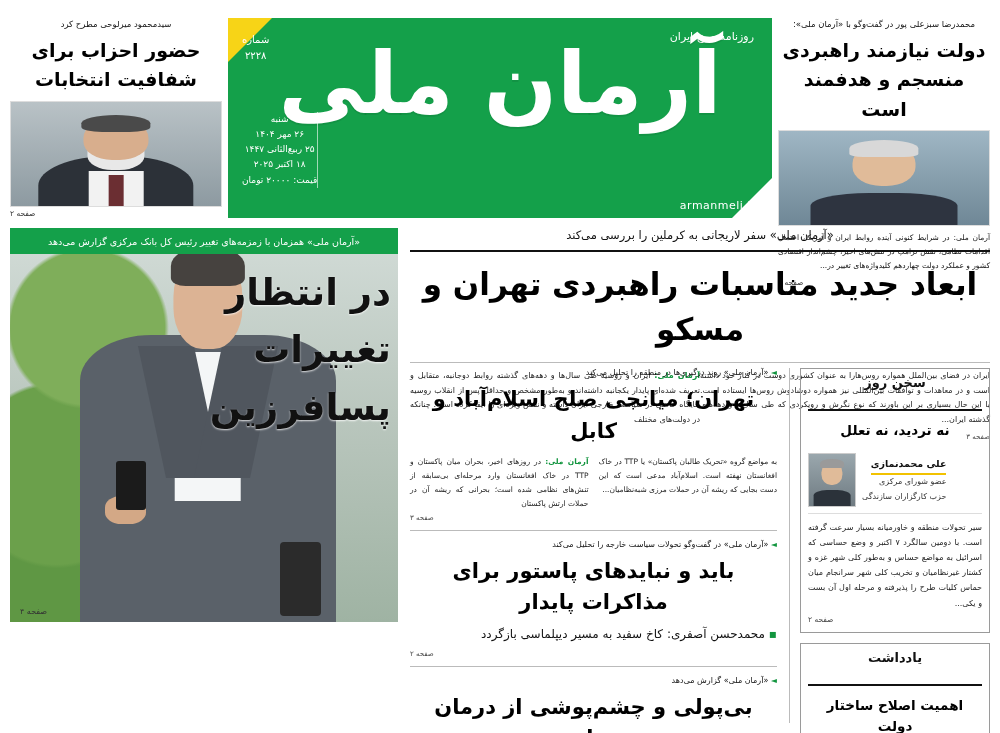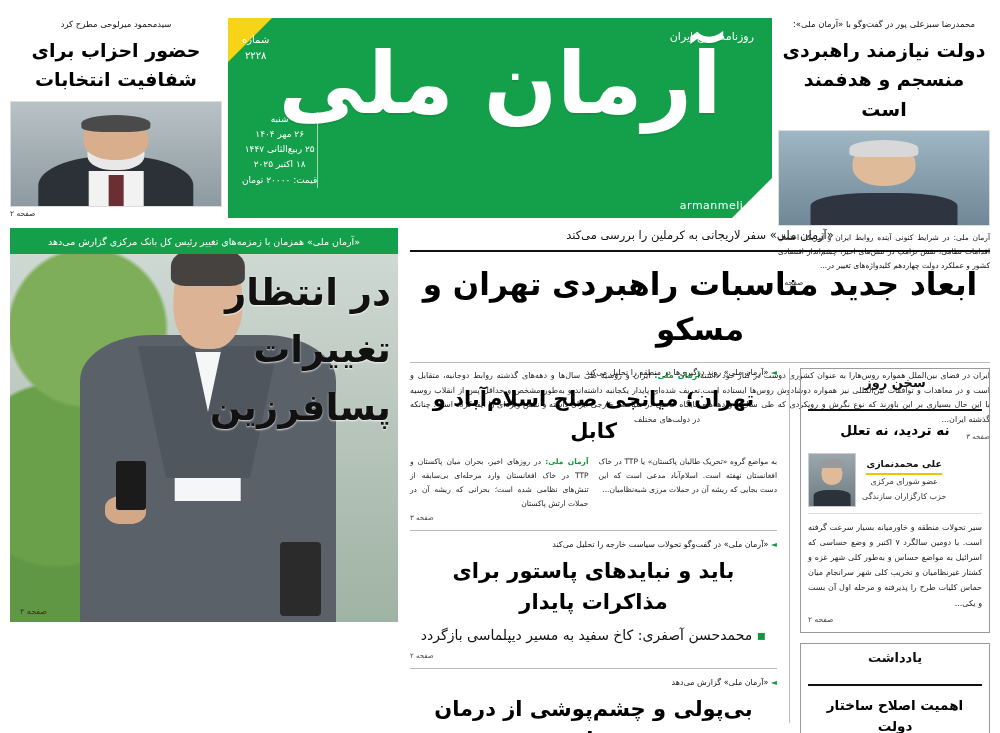"علی محمدنمازی" .author .meta { text-align: center -> right }
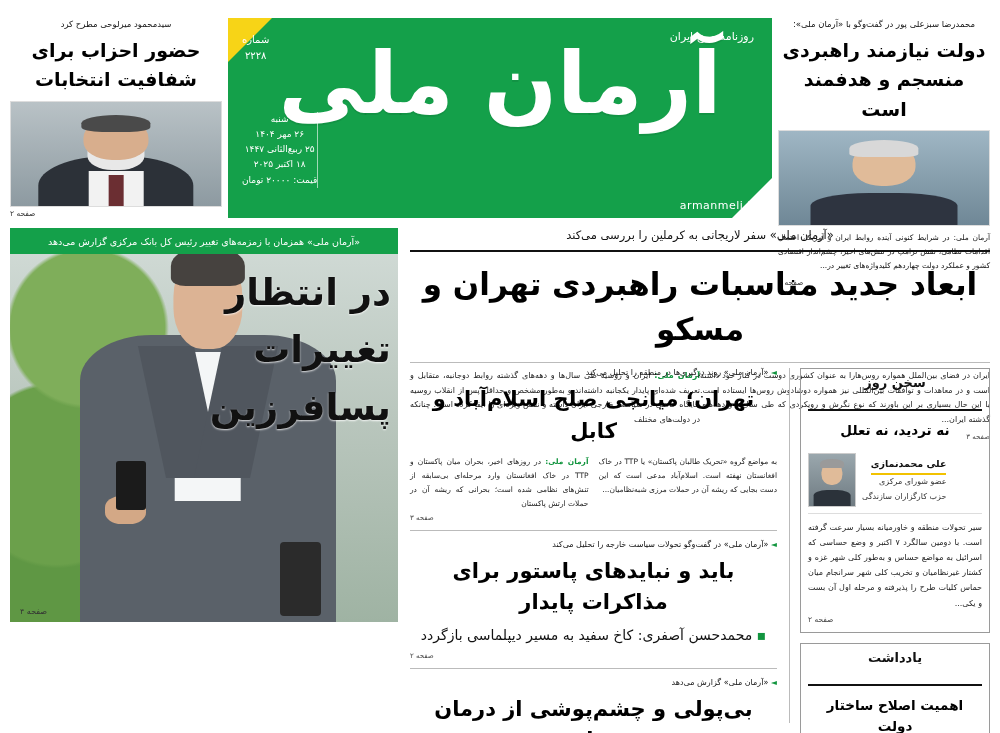"▪ محمدحسن آصفری: کاخ سفید" .art-sub { font-size: 14px -> 12px; text-align: center -> right }
